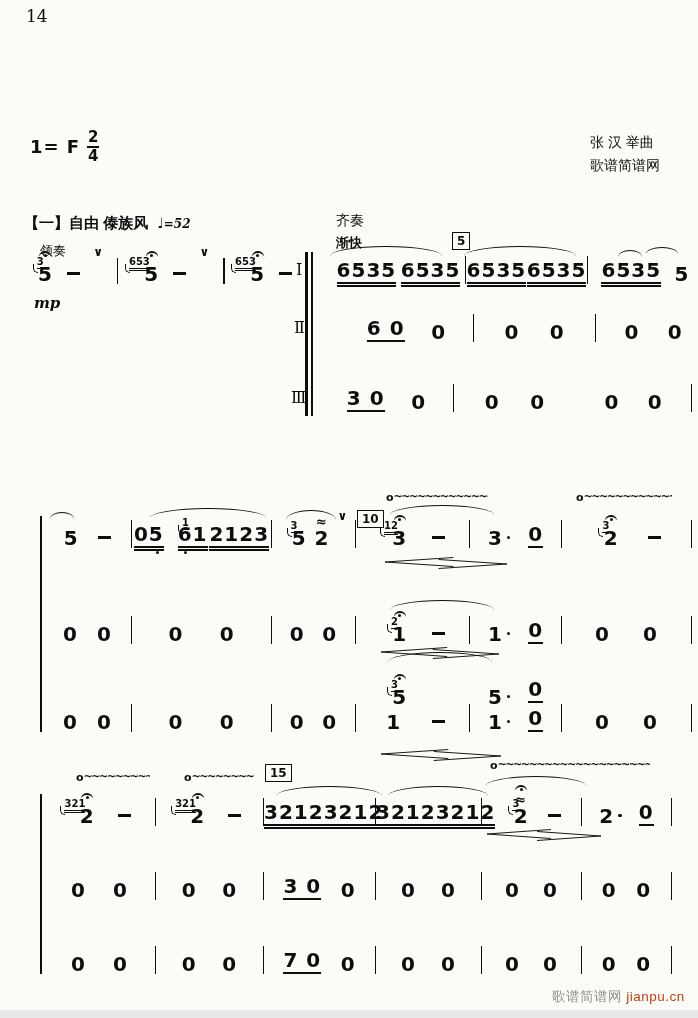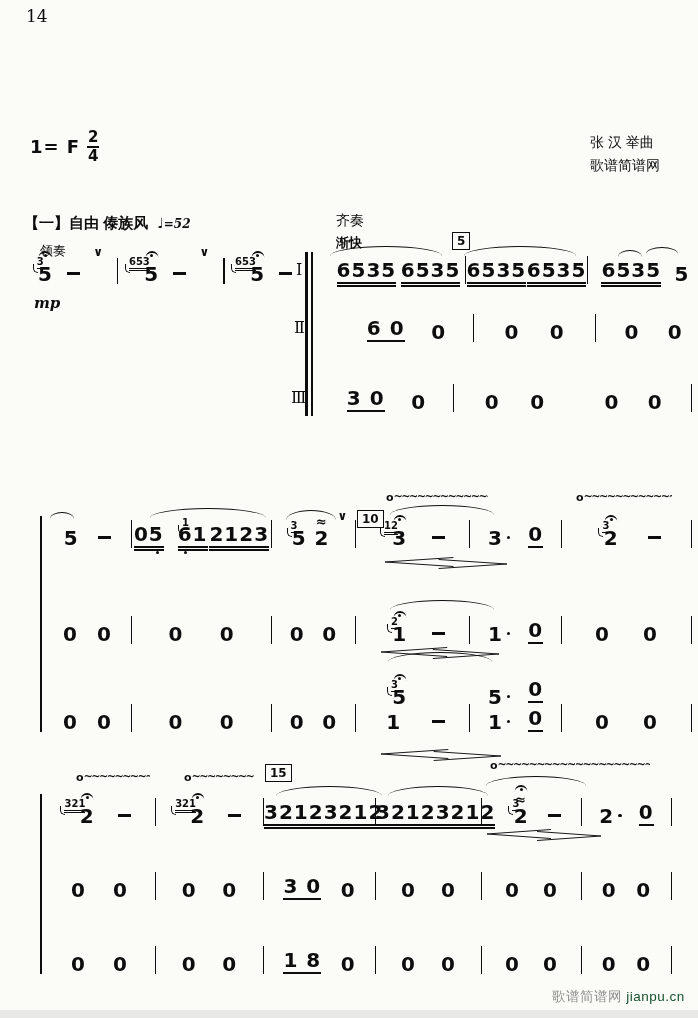"1 8" span.note { text: 1 8 -> 7 0 }
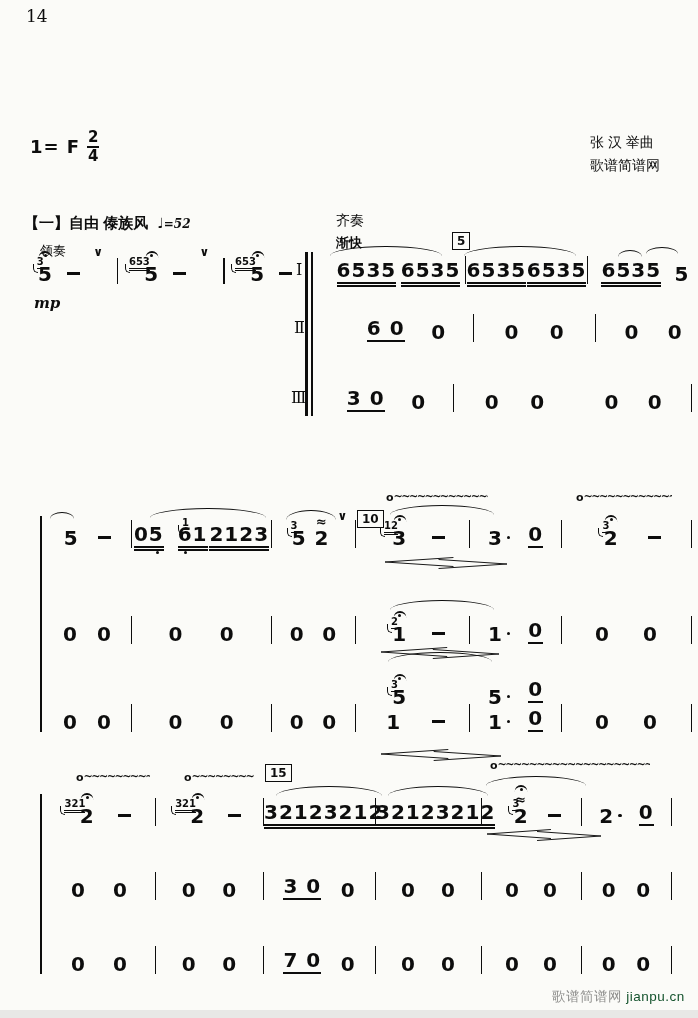"jianpu.cn" span { color: #14532d -> #c2410c }
